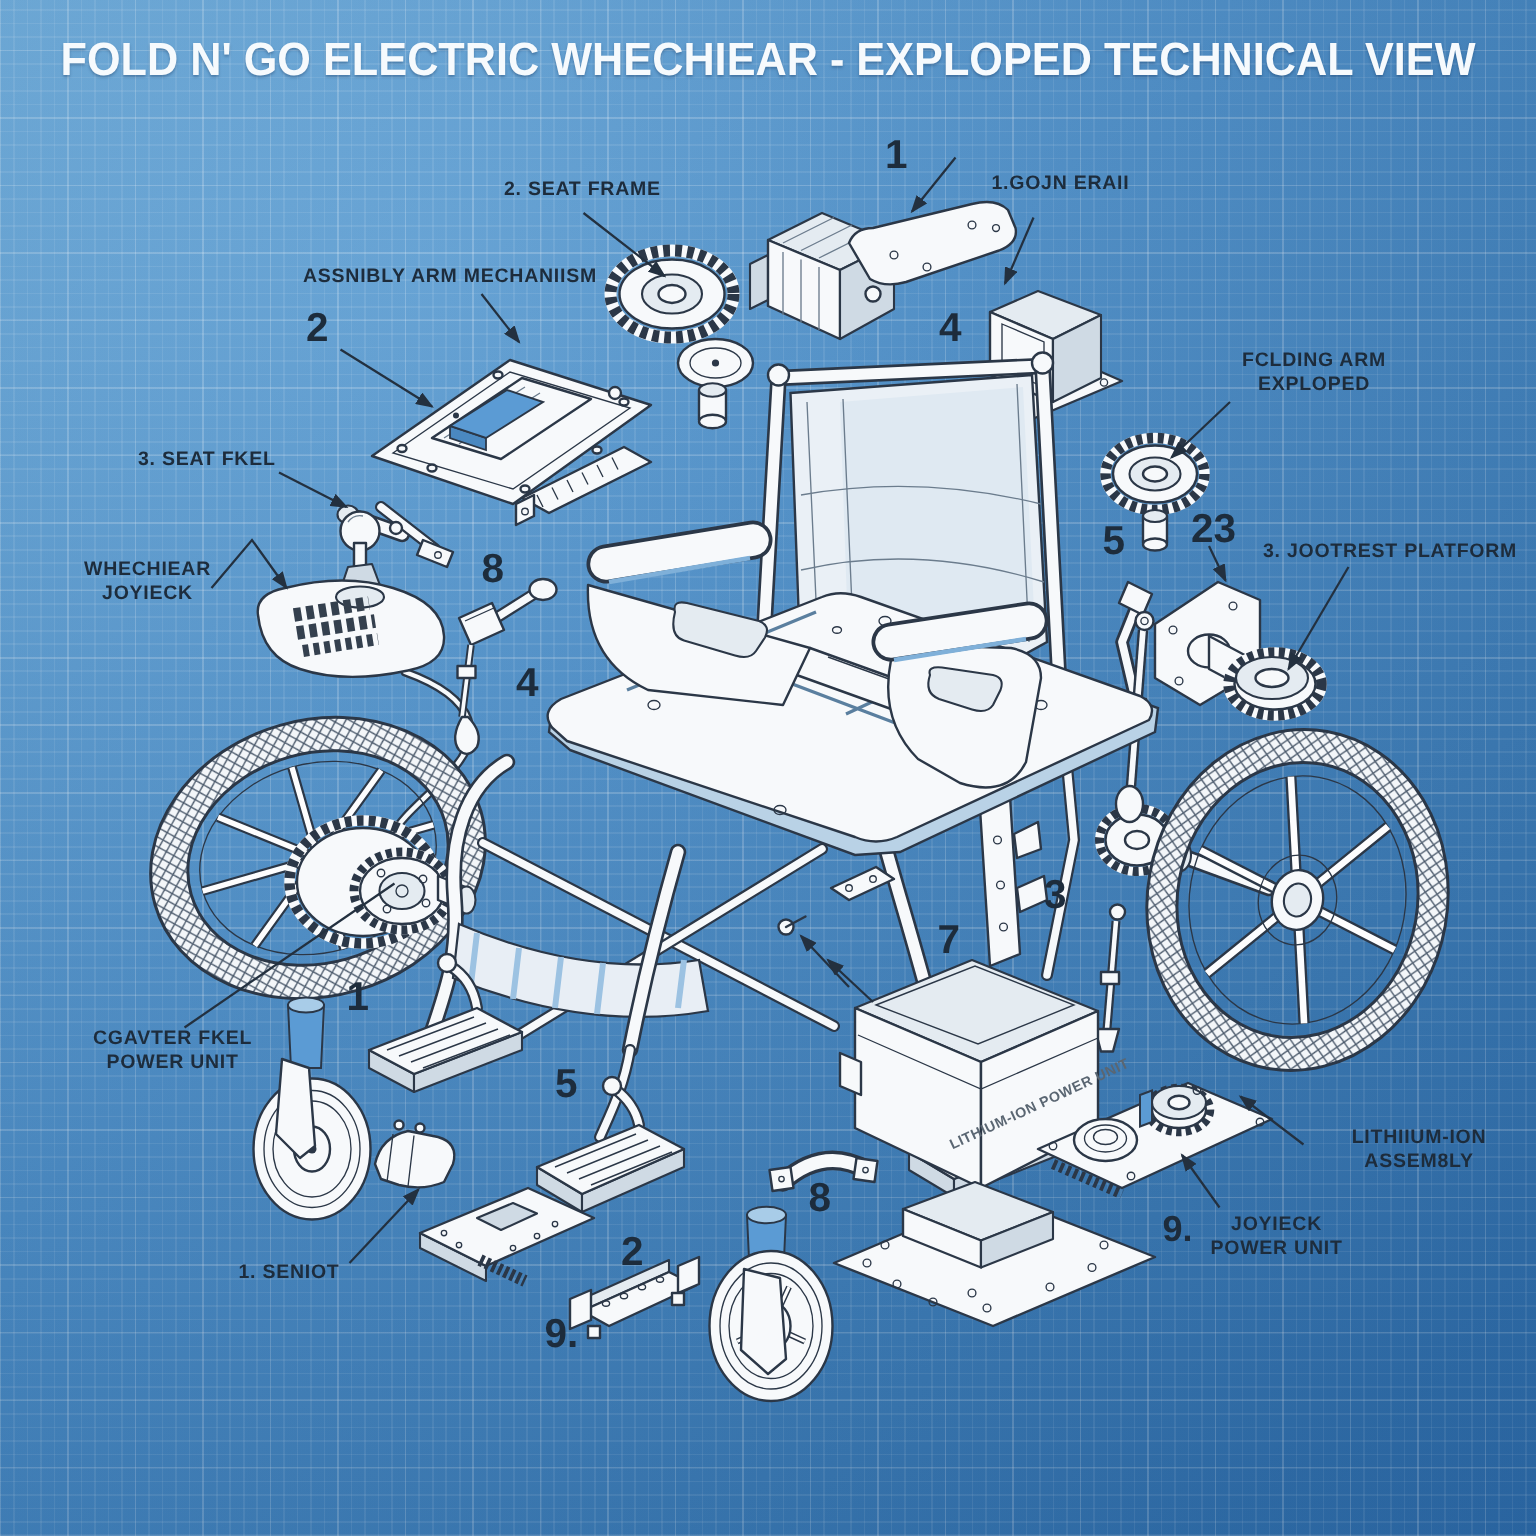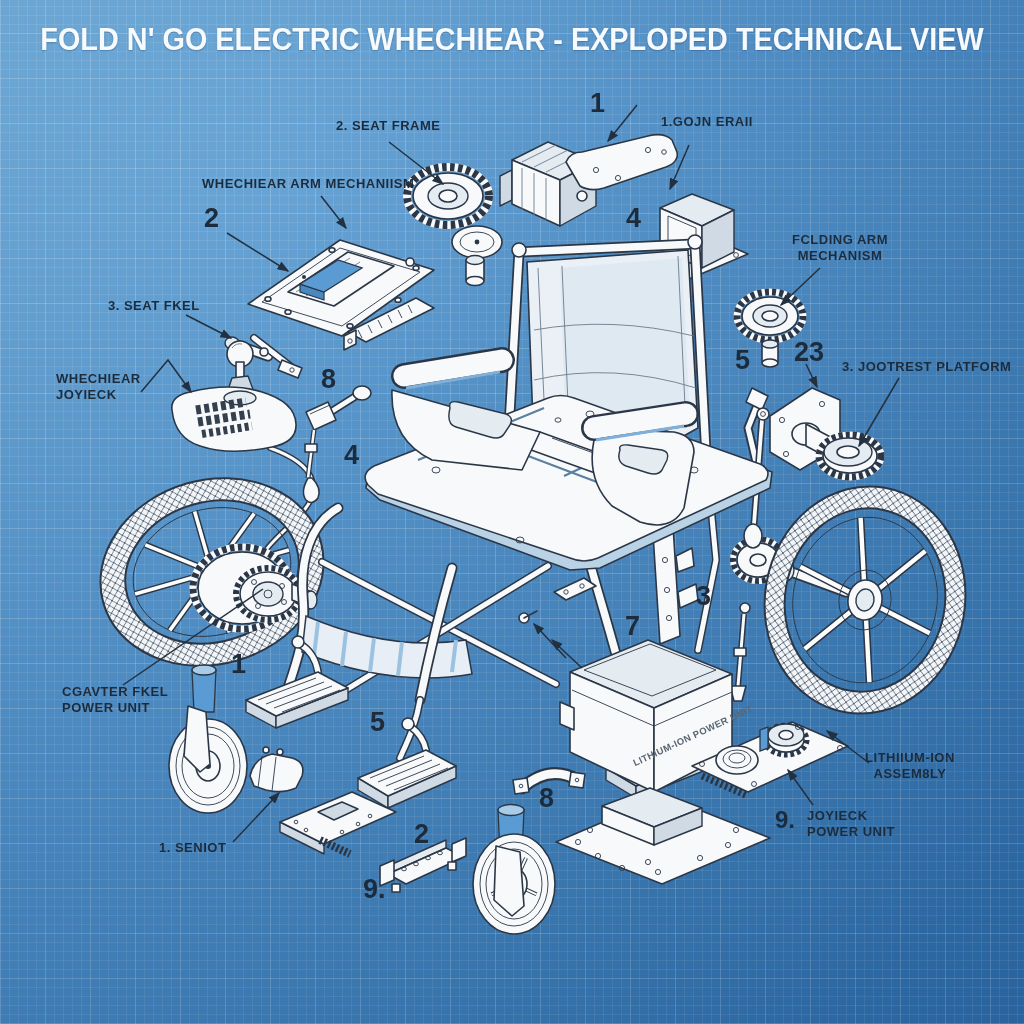"2. SEAT FRAME" .lbl { text-align: none -> center }
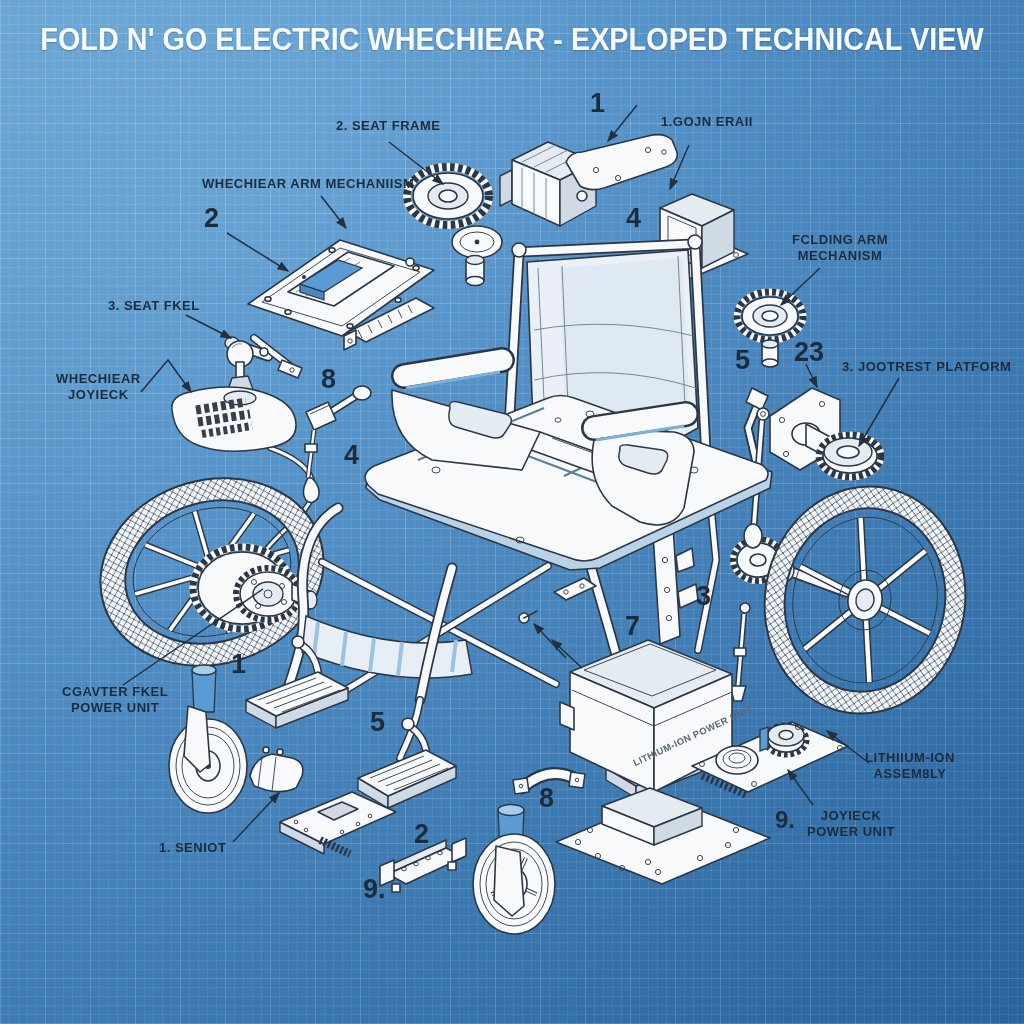"WHECHIEAR ARM MECHANIISM" div.lbl { text: WHECHIEAR -> ASSNIBLY }
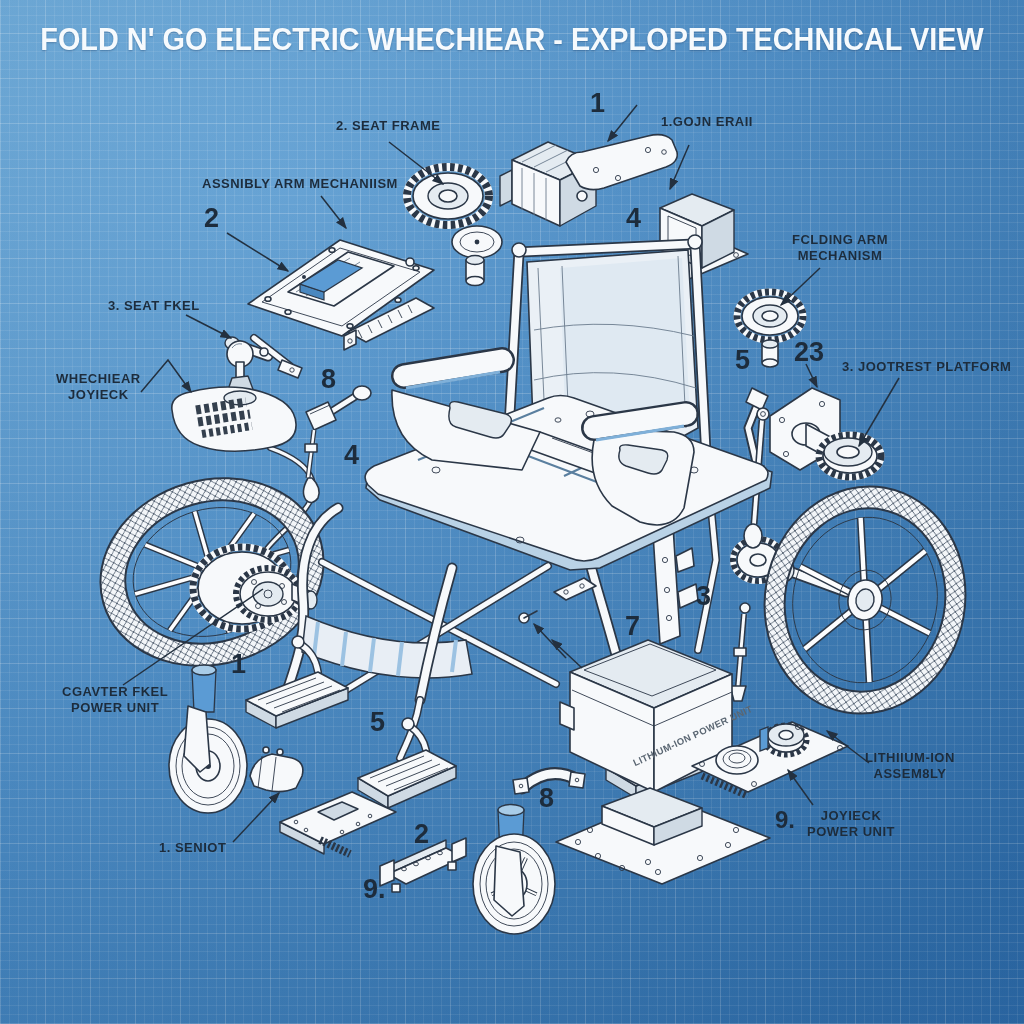"FCLDING ARM" .ctr { margin-left: none -> 36px }
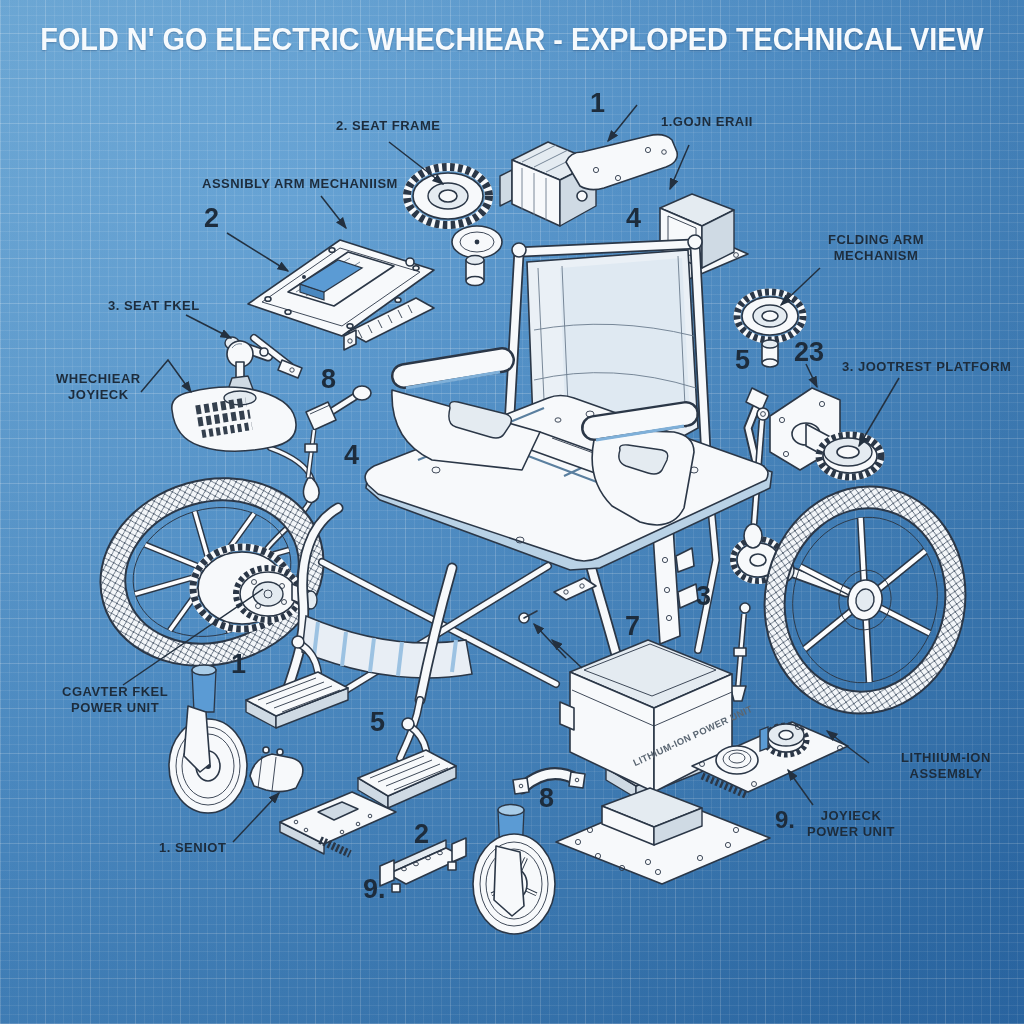"MECHANISM" span { text: MECHANISM -> EXPLOPED }
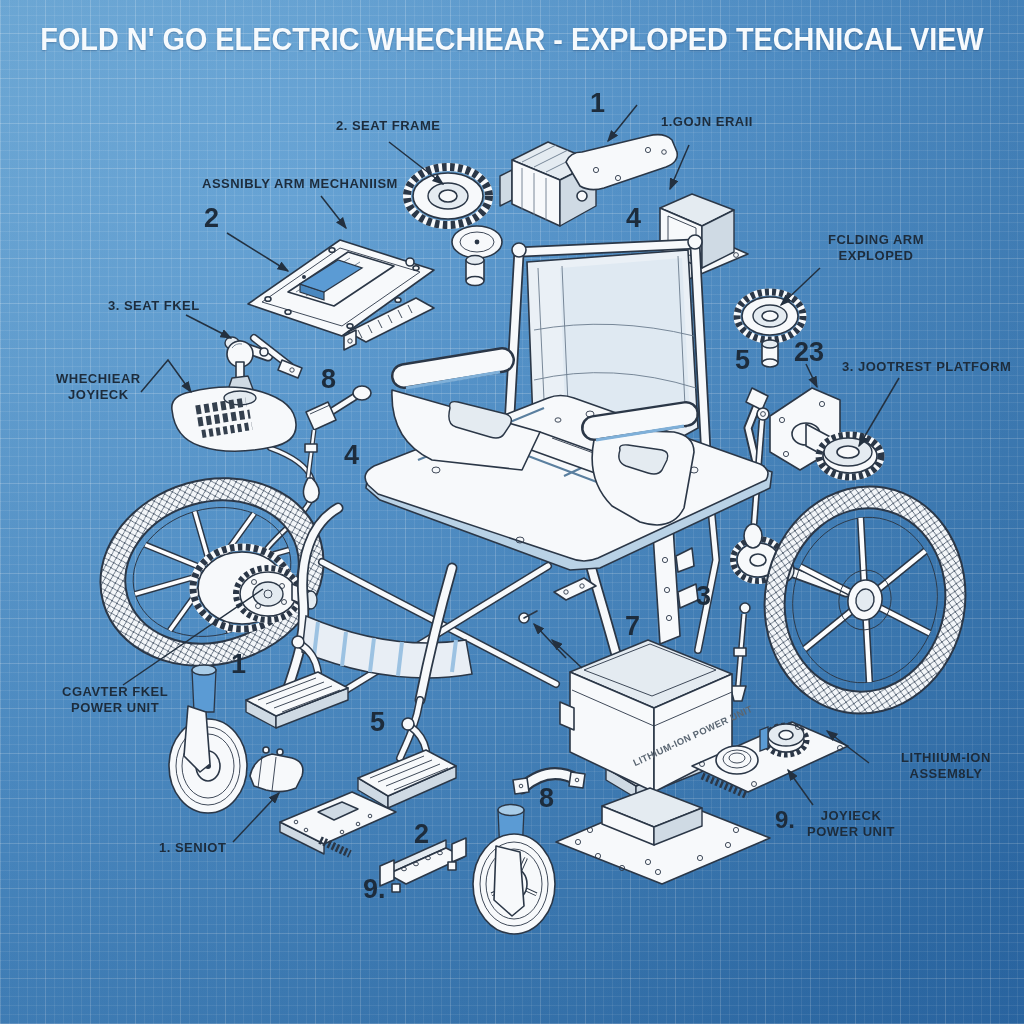"3. SEAT FKEL" div.lbl { left: 108px -> 92px }
